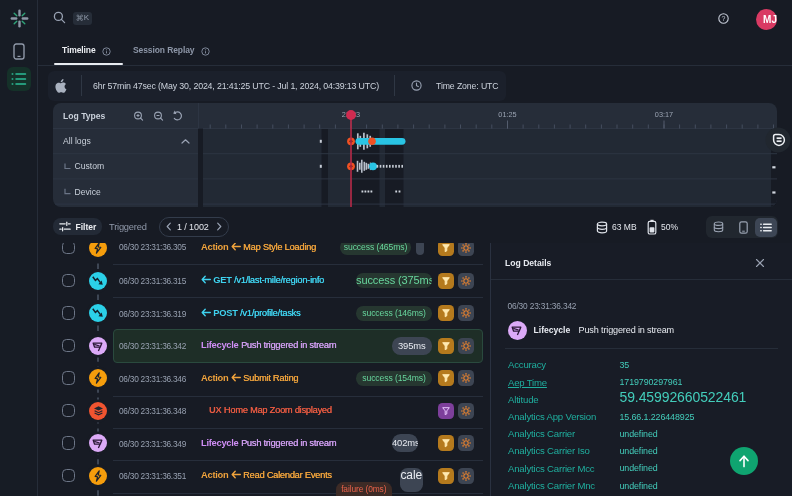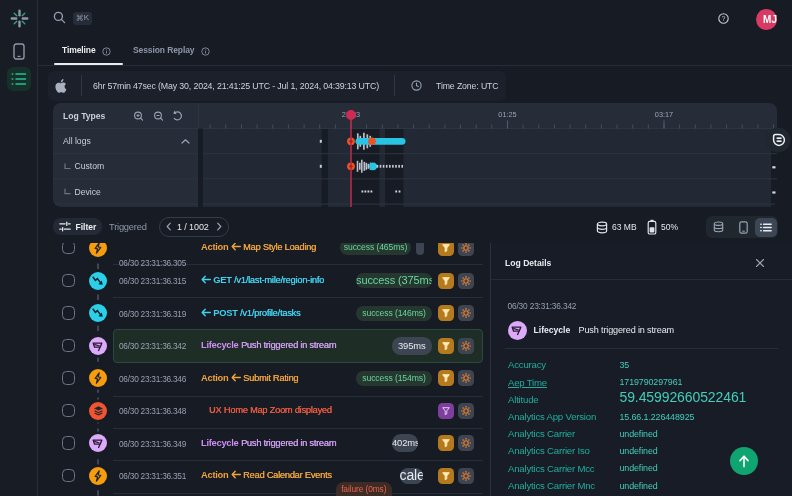"06/30 23:31:36.305" div.abs { top: 258px -> 242px }
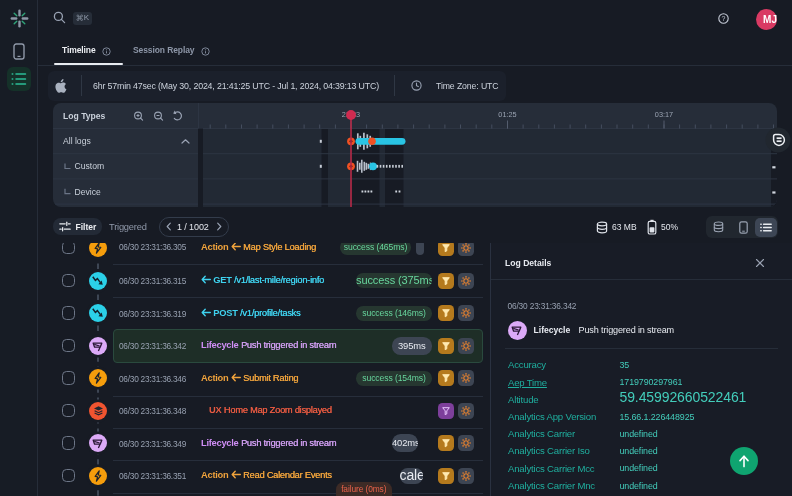"cale" div.abs { font-size: 14px -> 12px; height: 16px -> 24px }
